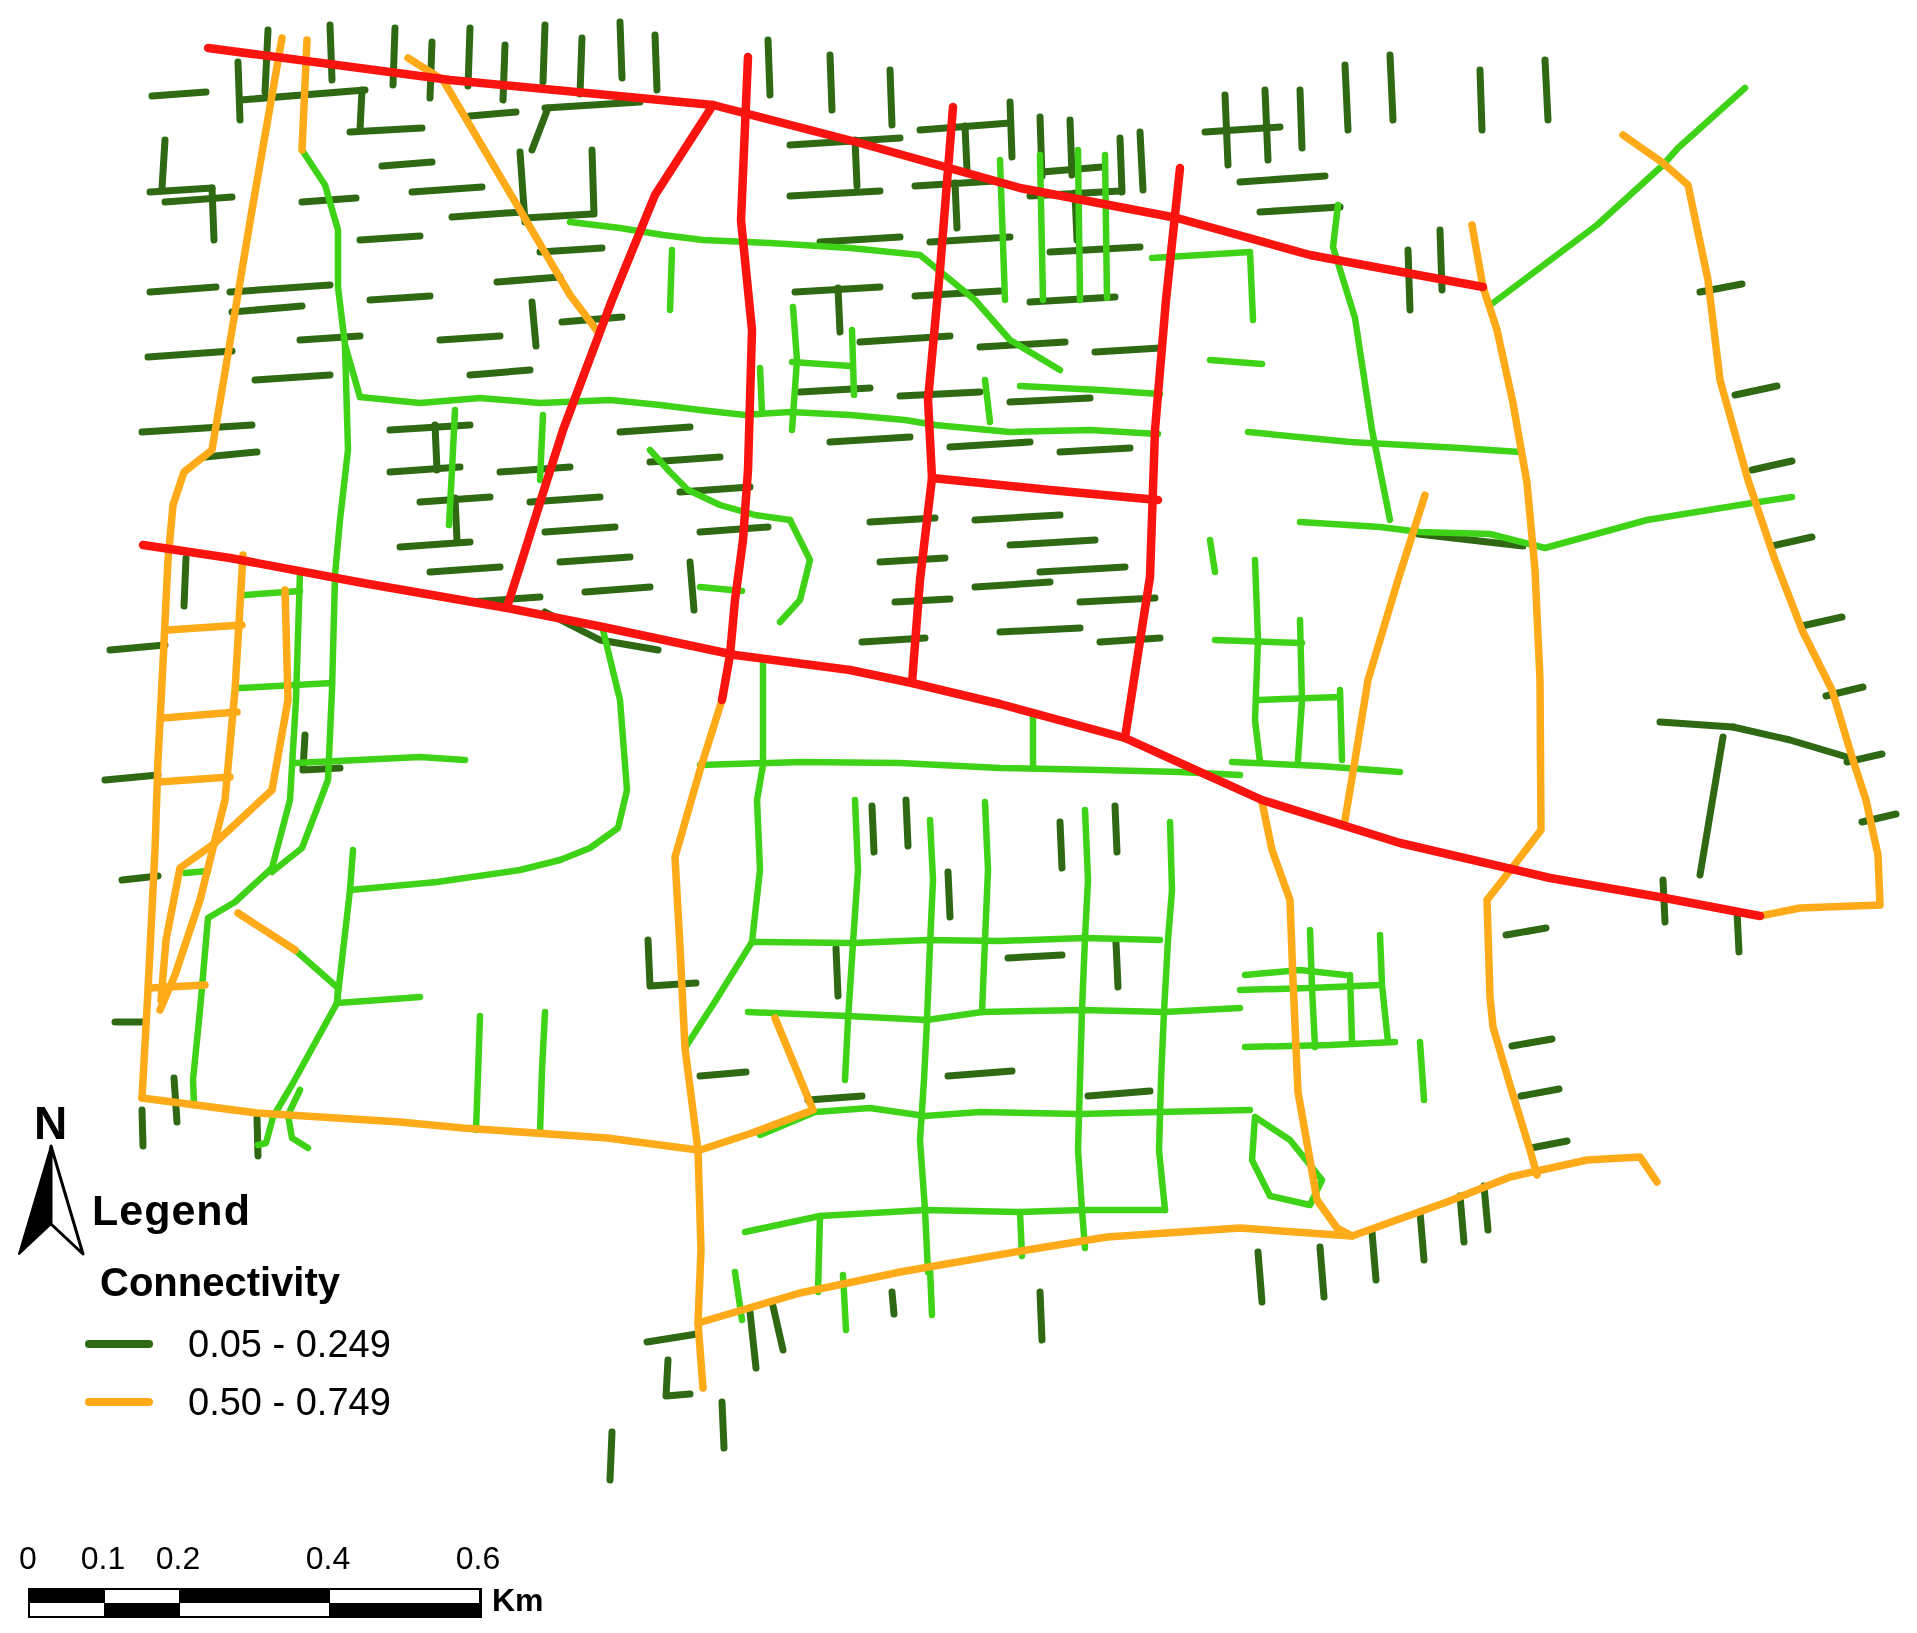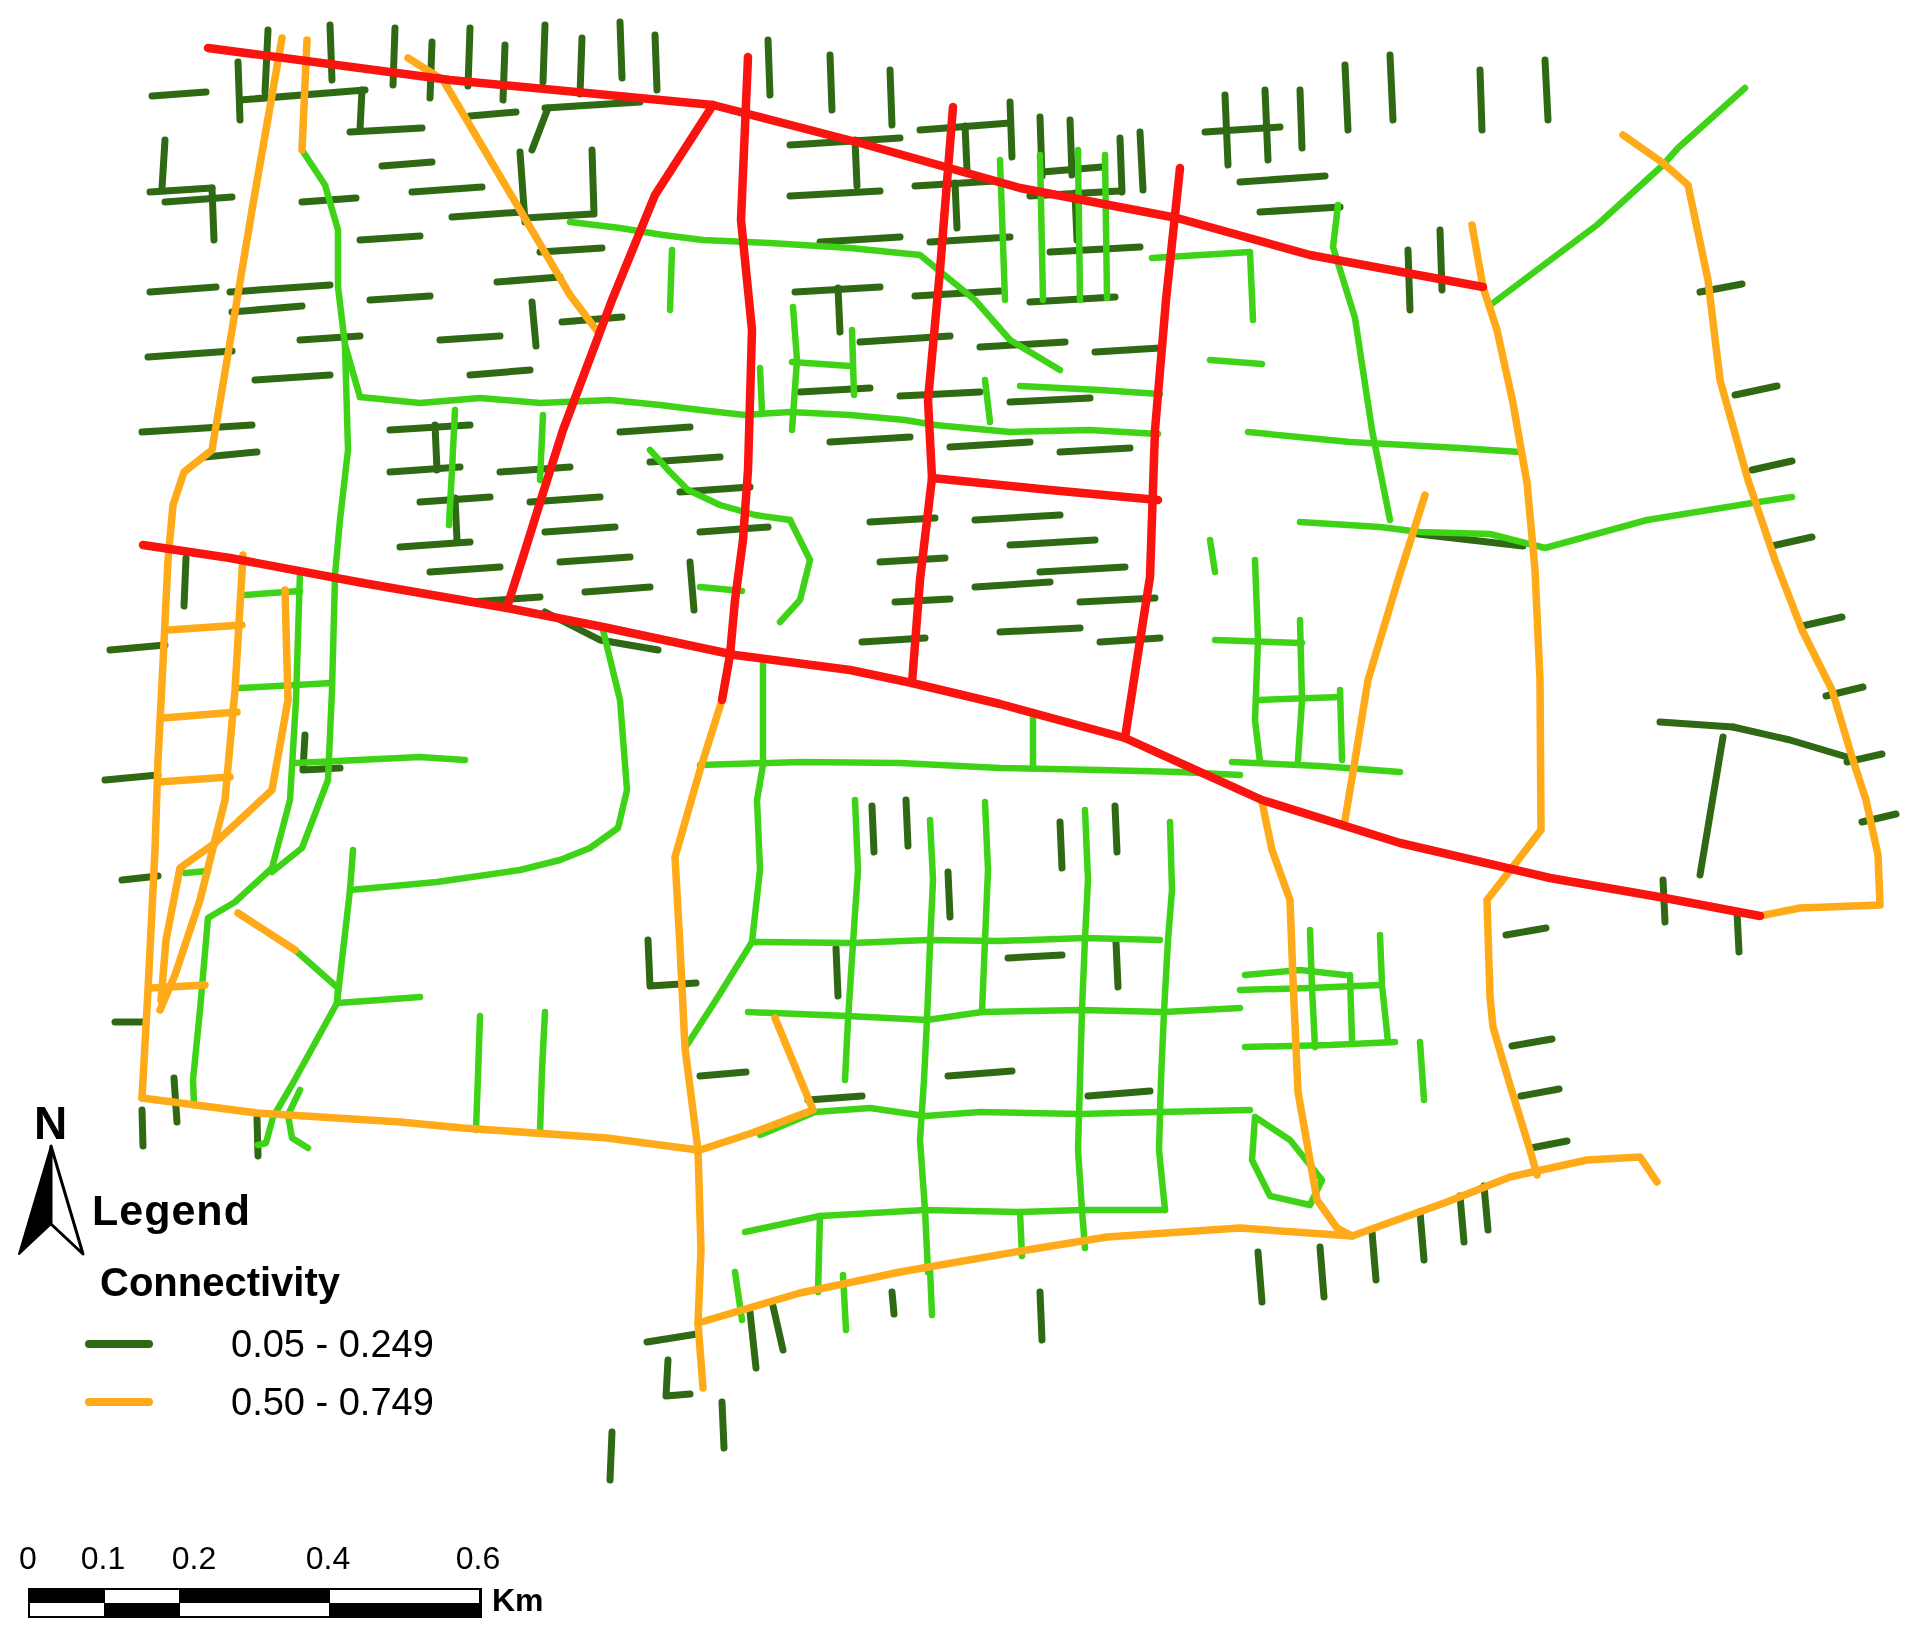"0.05 - 0.249" .legend-label { margin-left: 43px -> none }
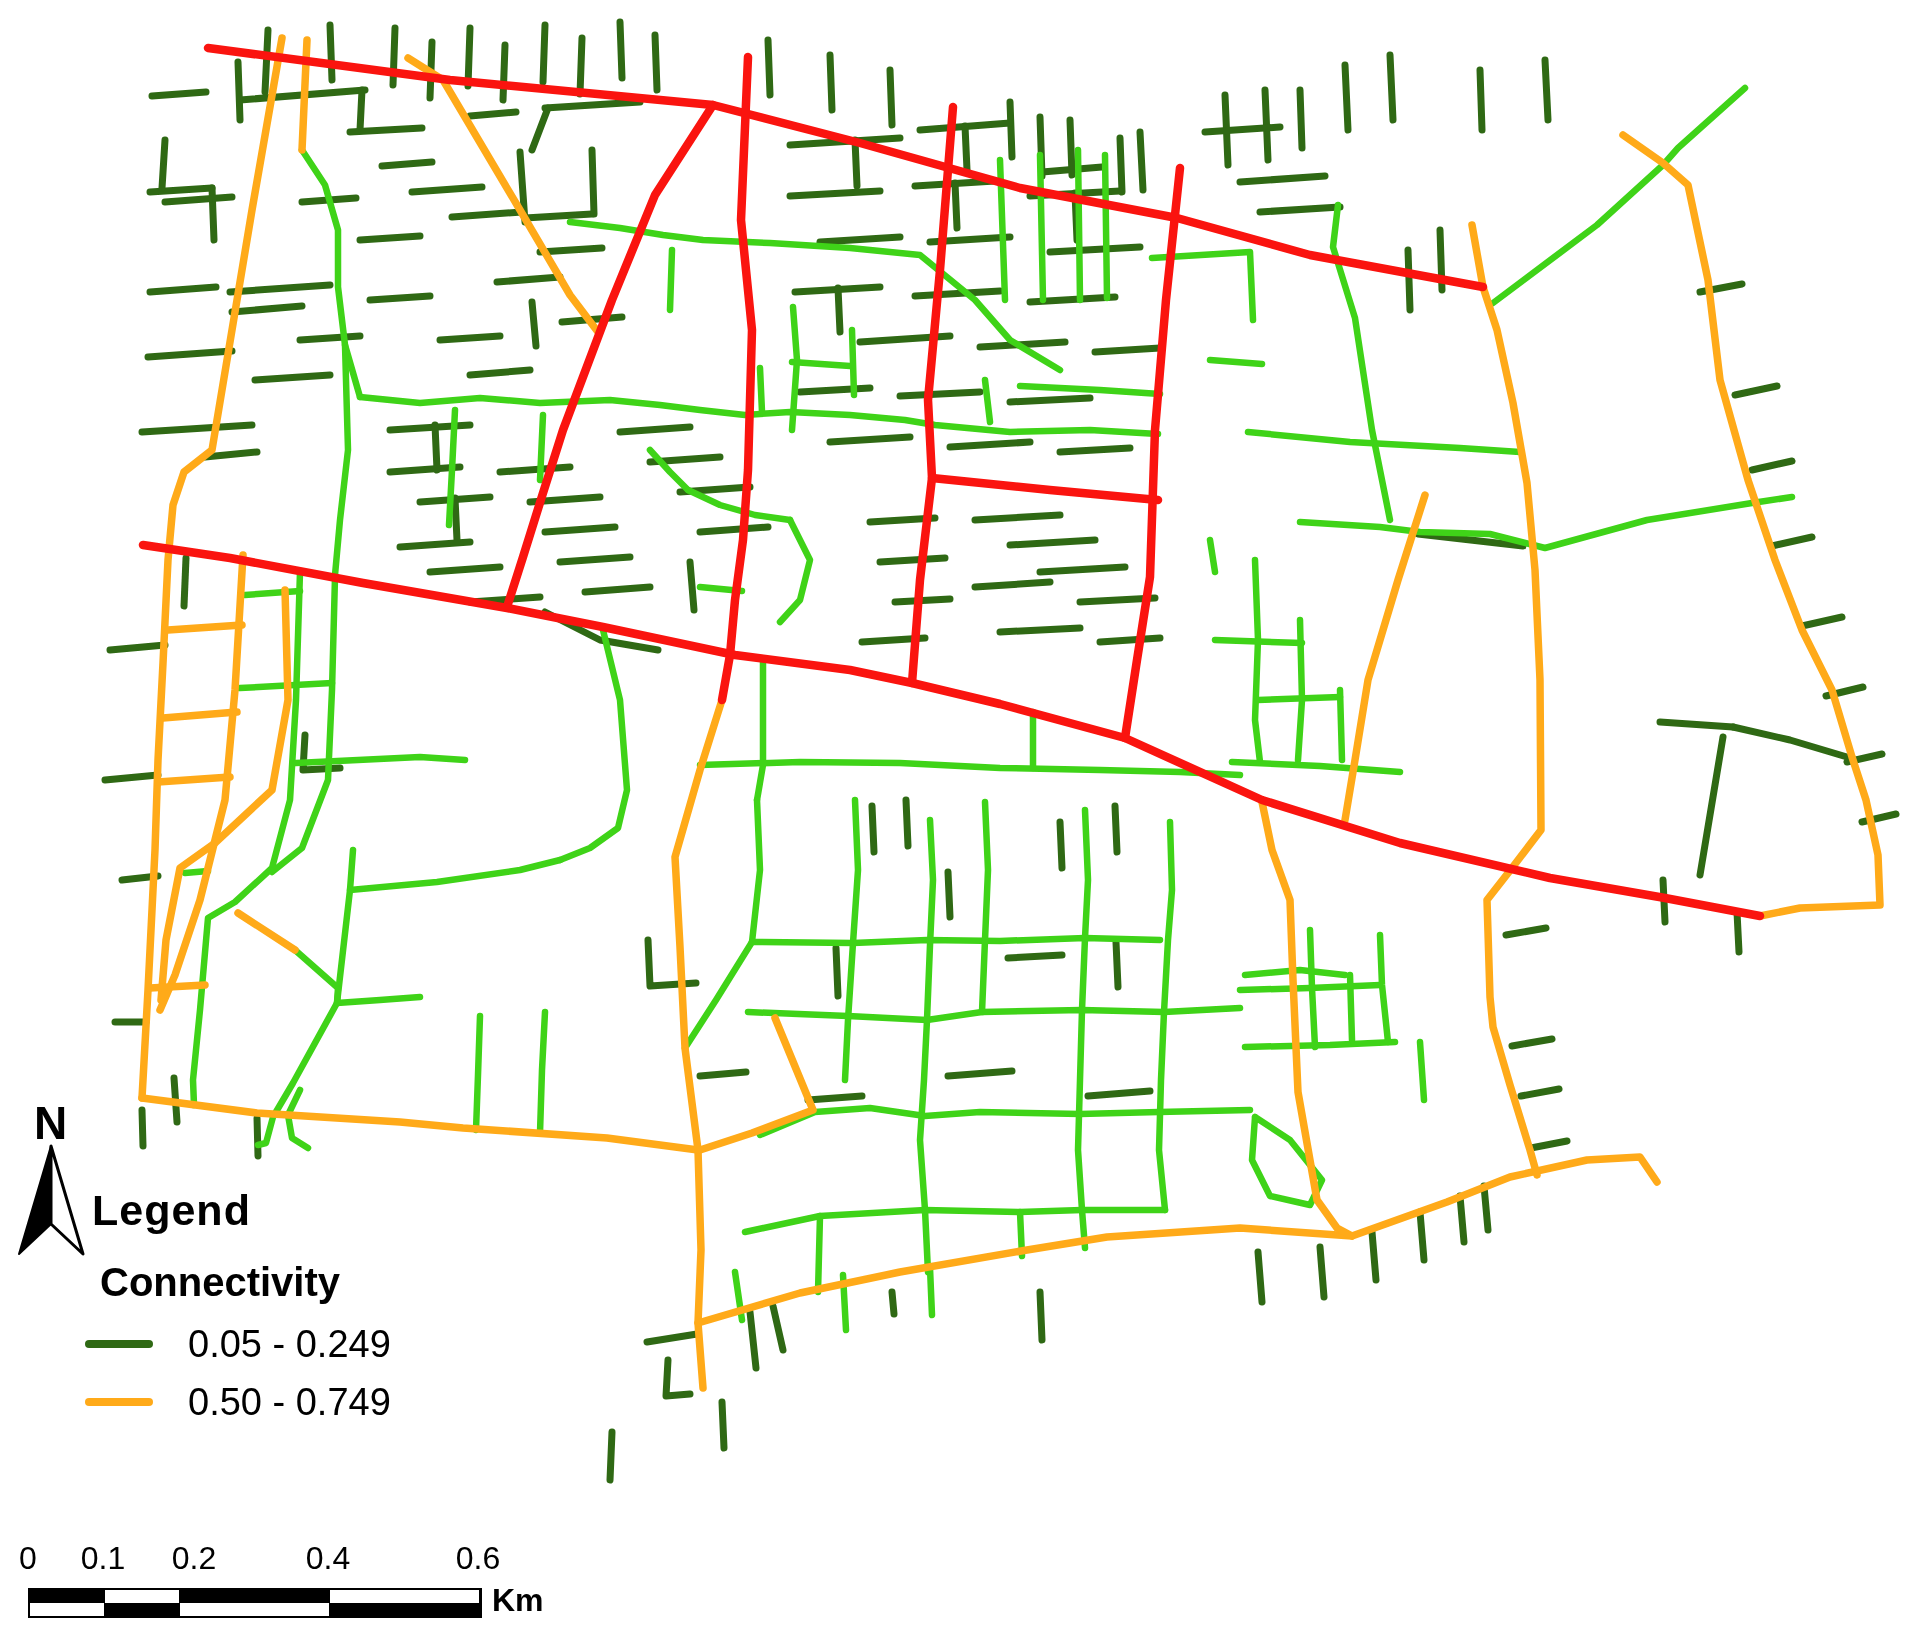"0.2" span.sb-tick { margin-left: 16px -> none }
